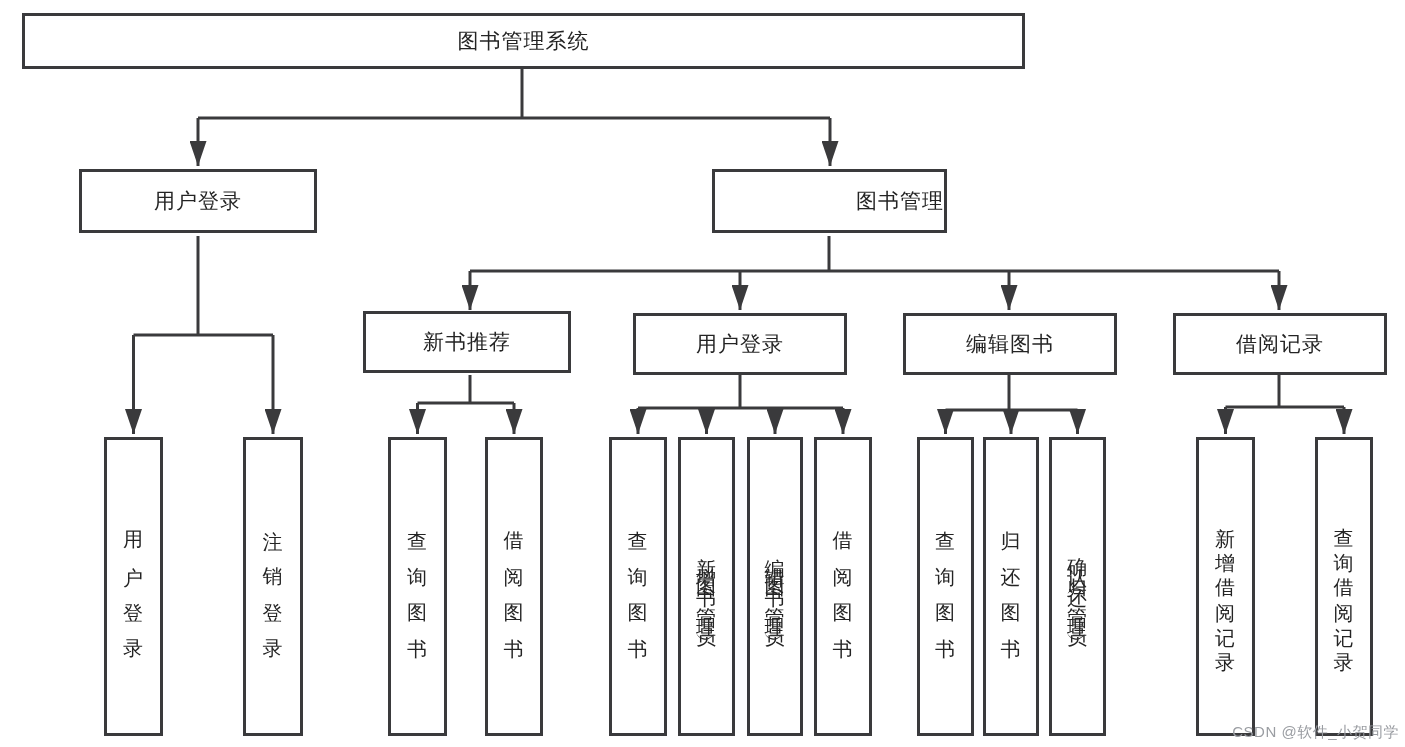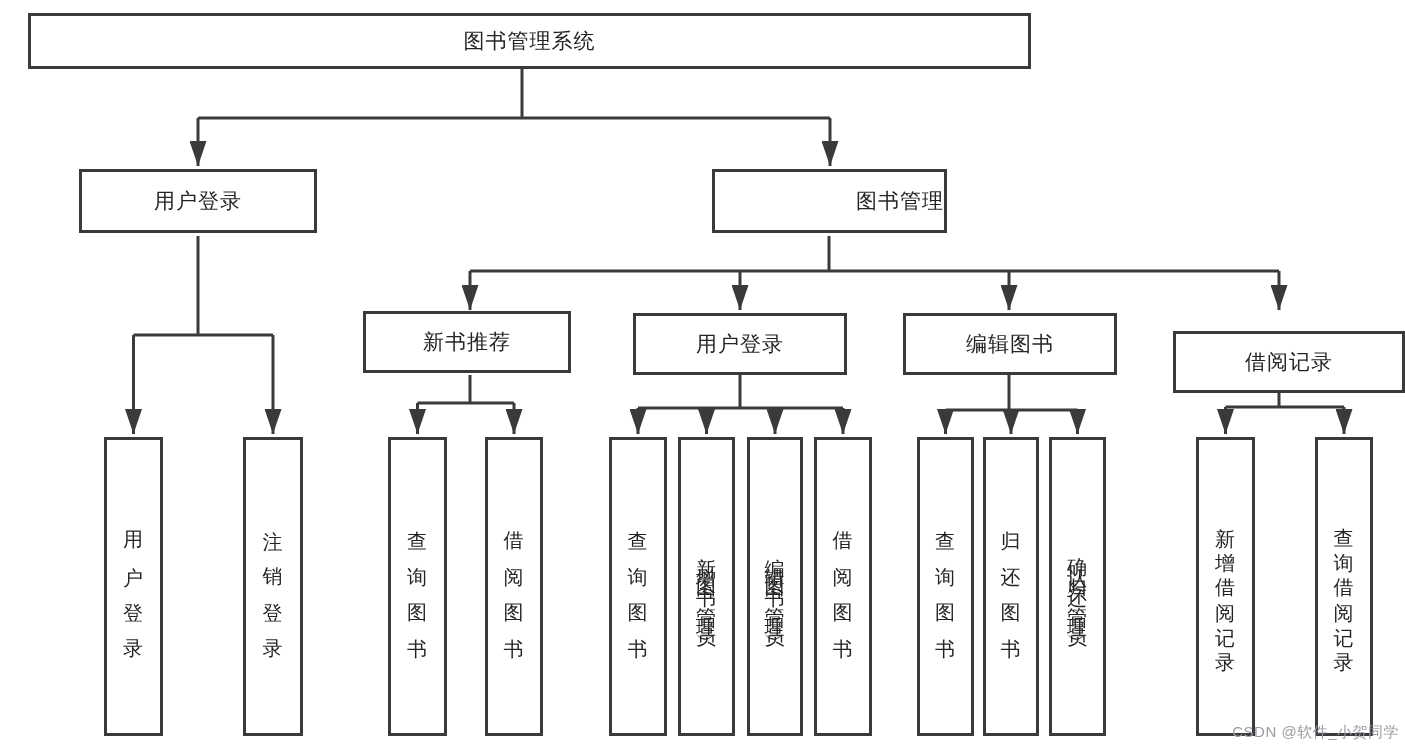"图书管理系统" div.box { left: 28px -> 22px }
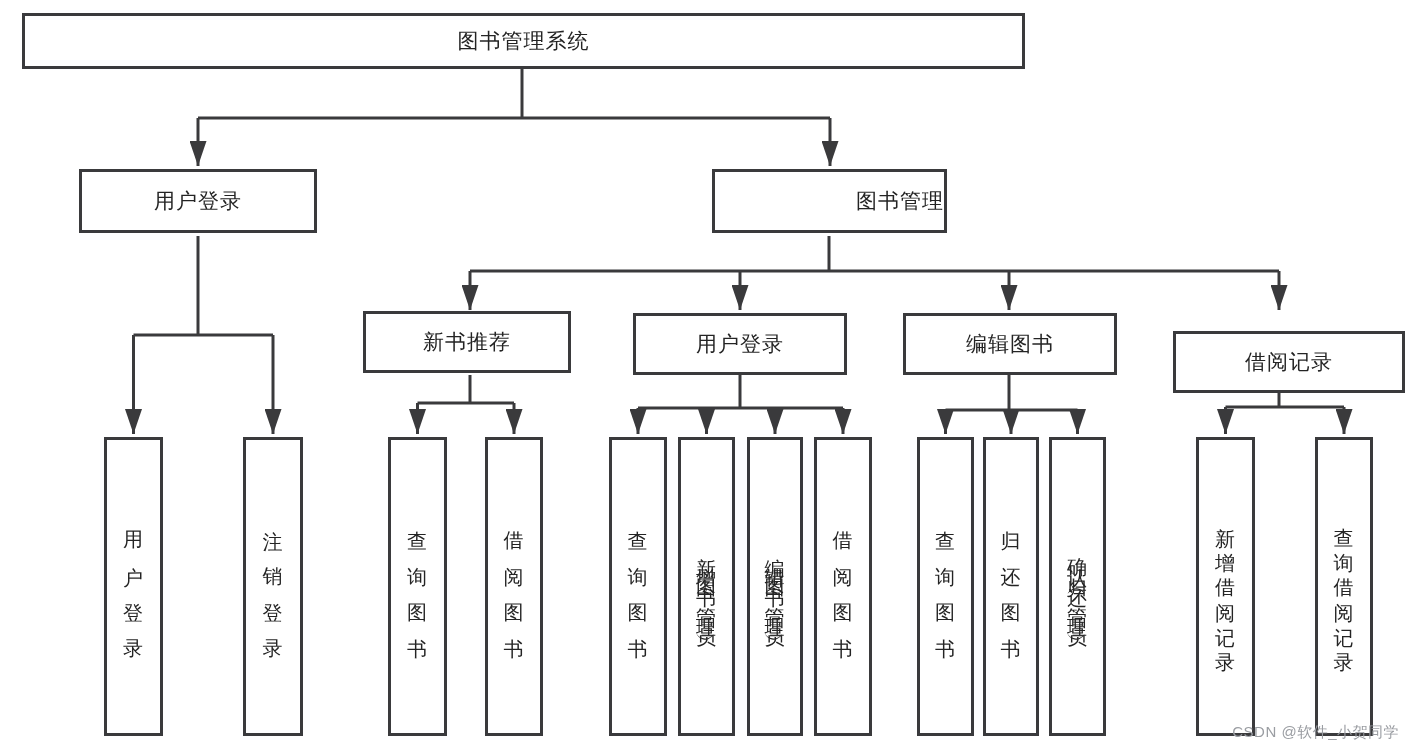"借阅记录" div.box { margin-top: 18px -> none; width: 232px -> 214px }
